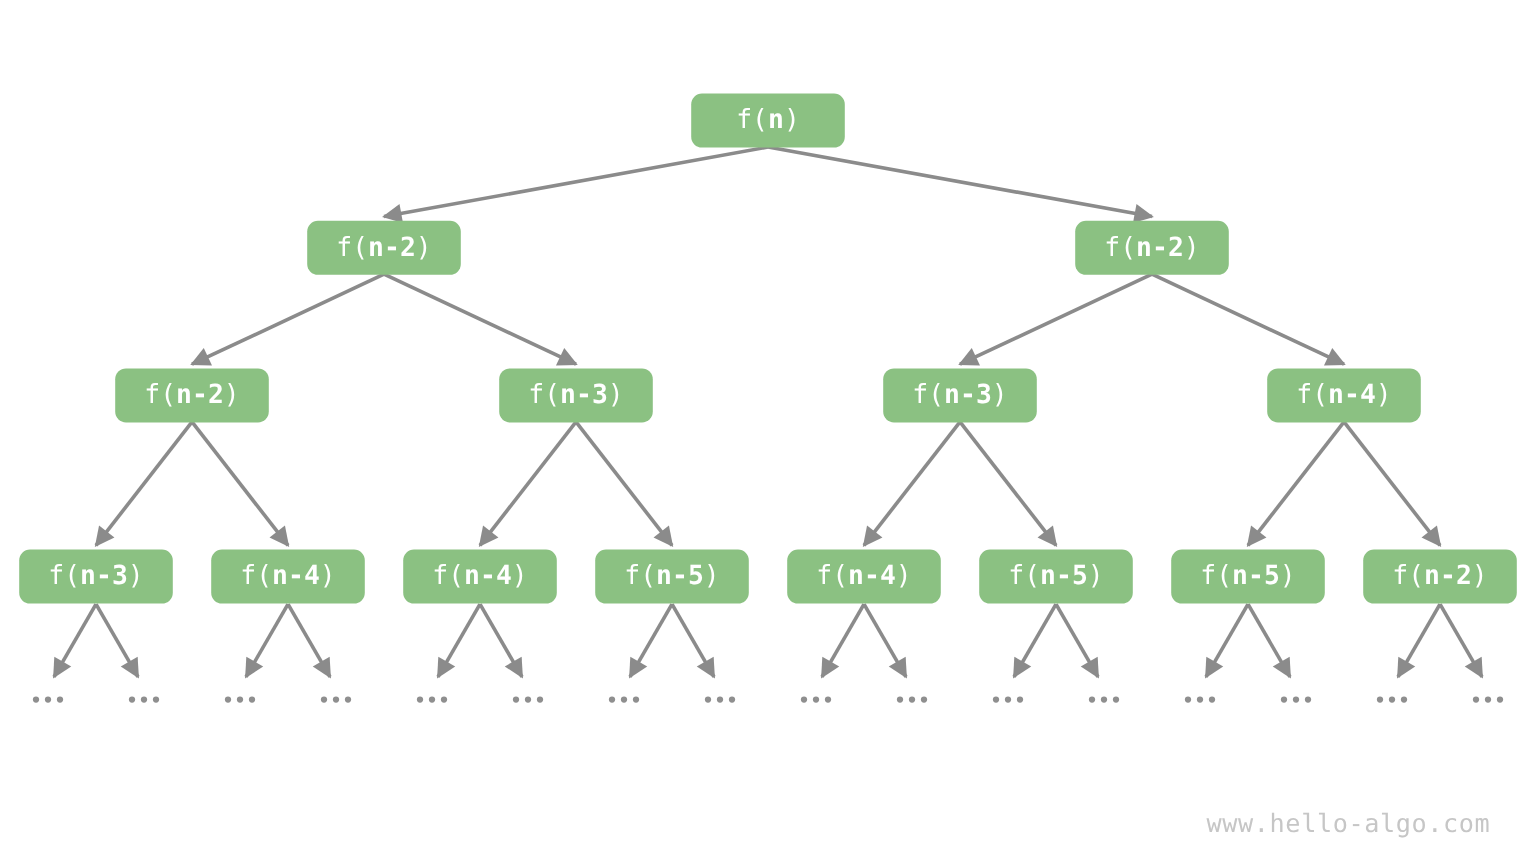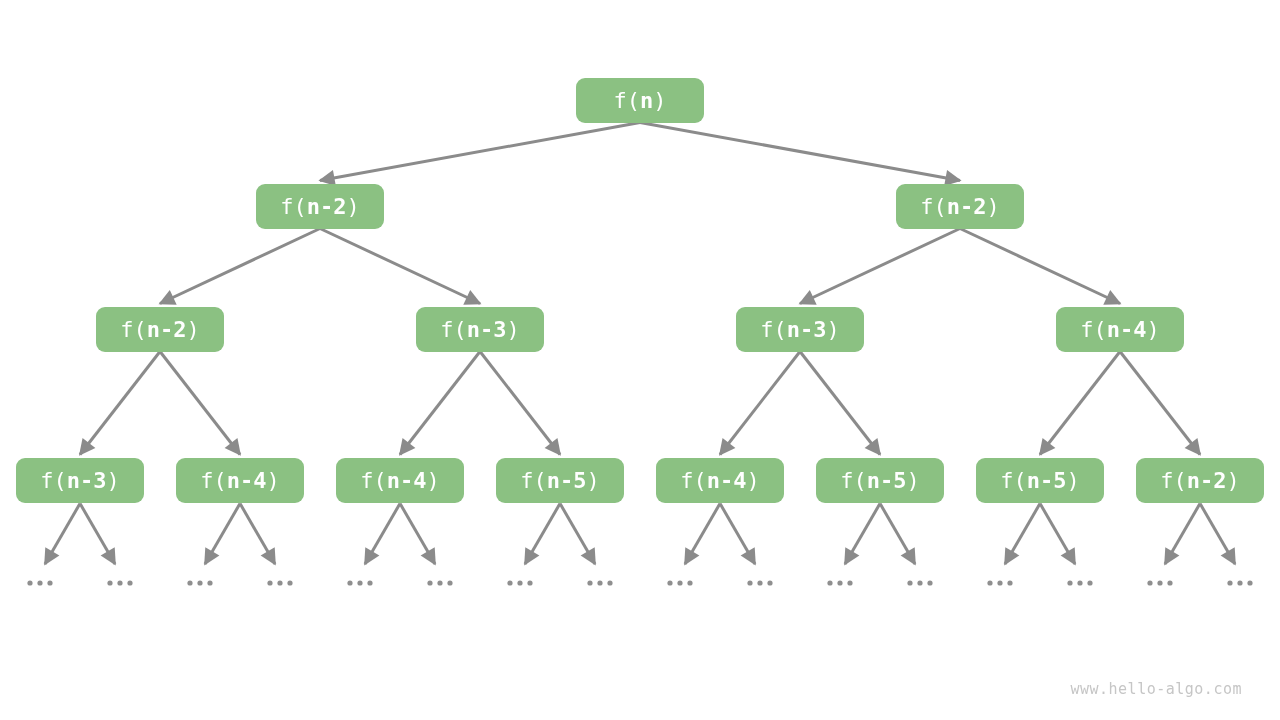"www.hello-algo.com" #watermark { font-size: 15px -> 21px }
